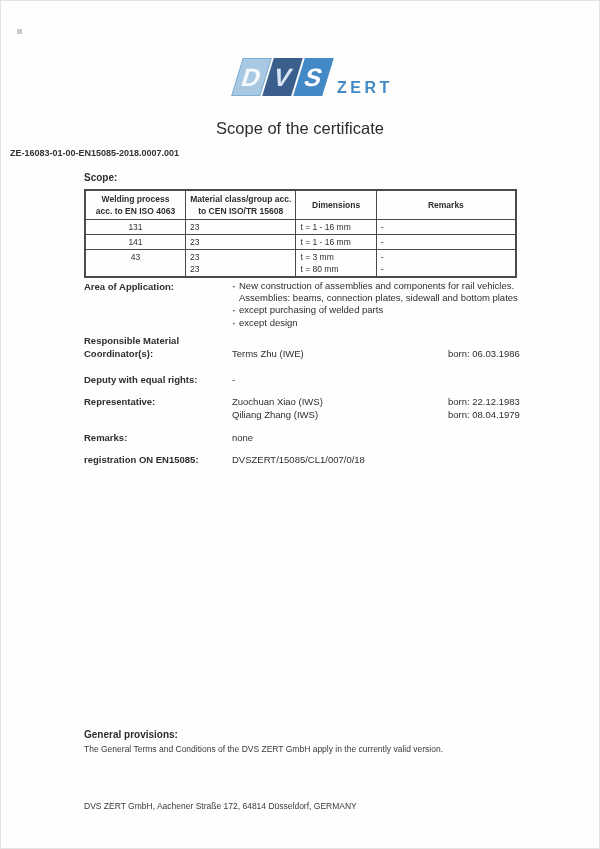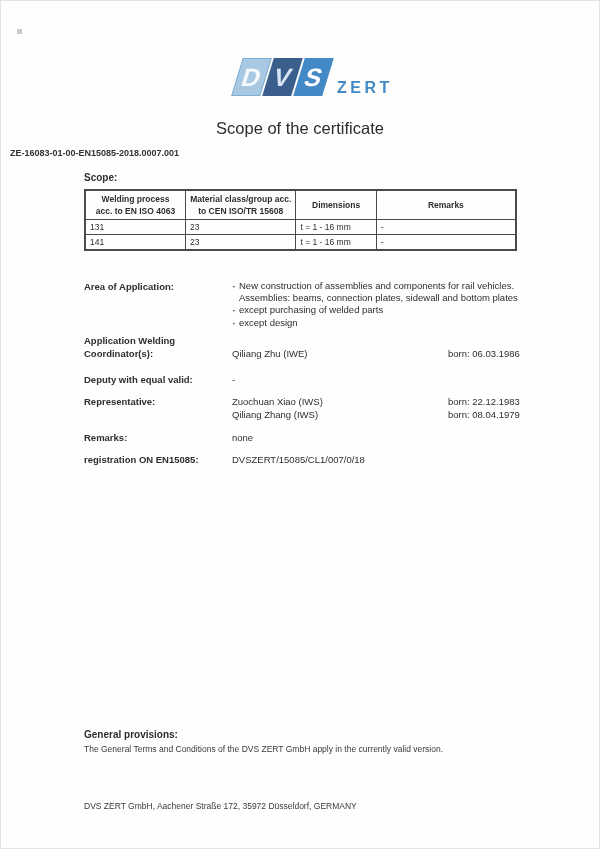"131" .scope-table td.c { text-align: left -> center }
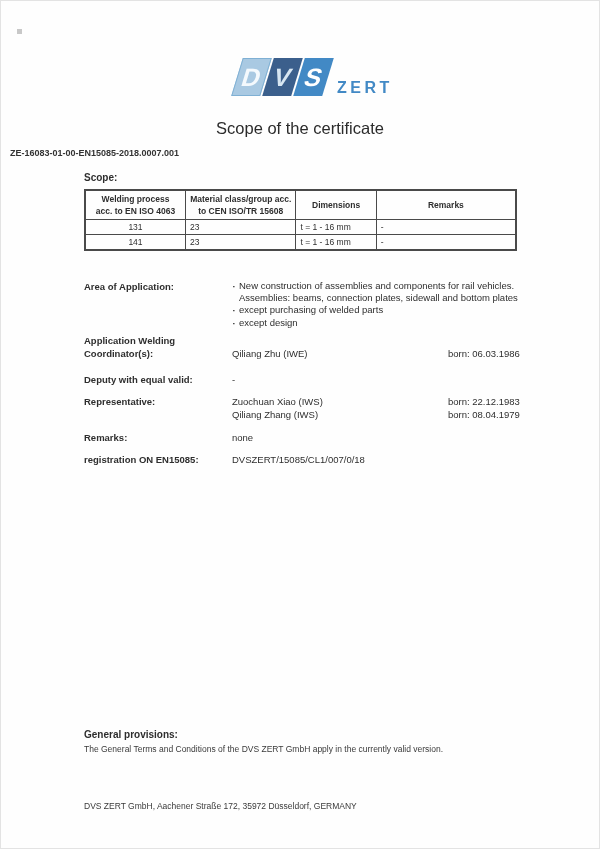"43" tr { html: none -> <tr> <td>43</td> <td>23 23</td> <td>t = 3 mm t = 80 mm</td> <td>- -</td> </tr> }
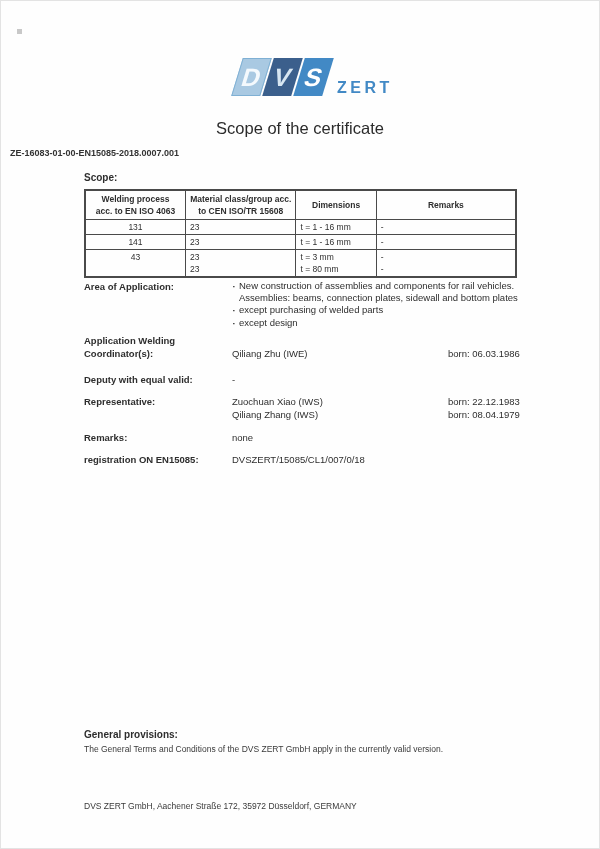"Application Welding" div.lbl { text: Application Welding -> Responsible Material }
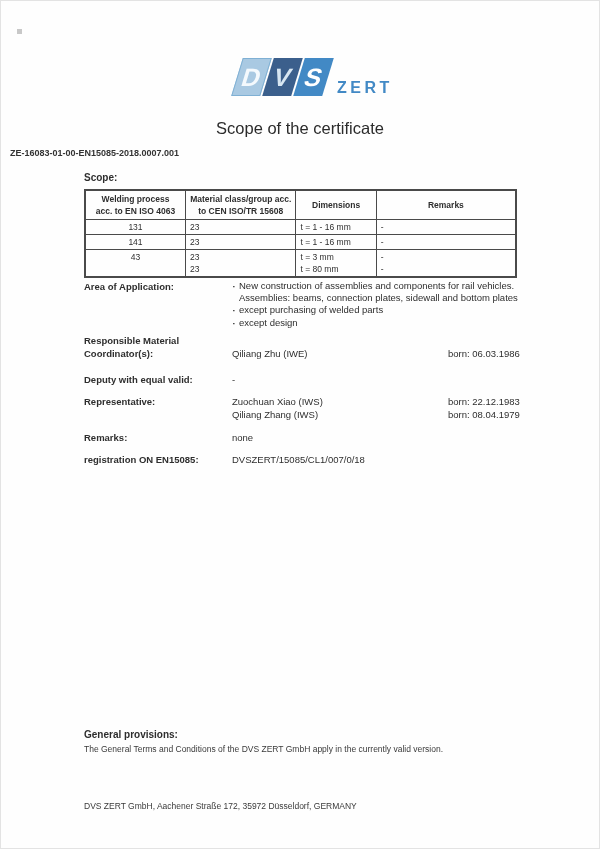"Qiliang Zhu (IWE)" div.val { text: Qiliang -> Terms }
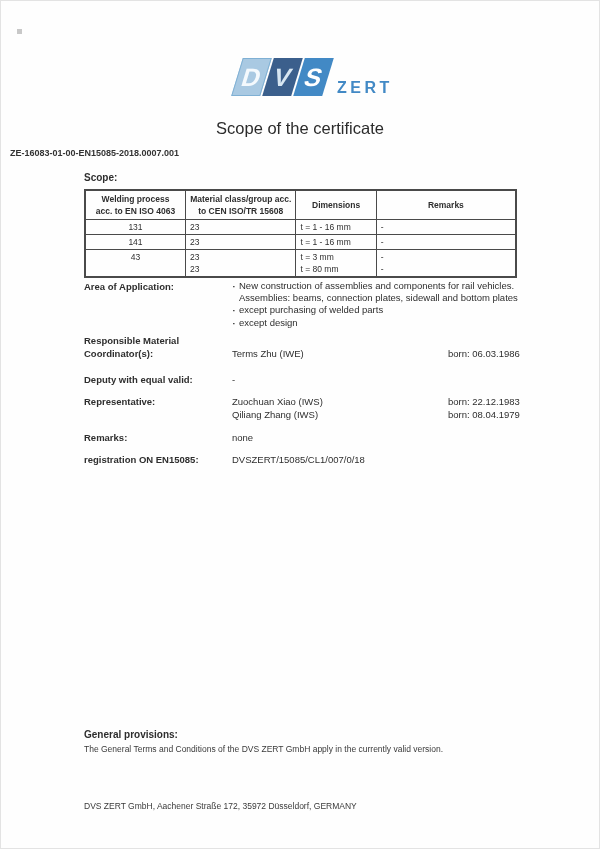"Deputy with equal valid:" div.lbl { text: valid -> rights }
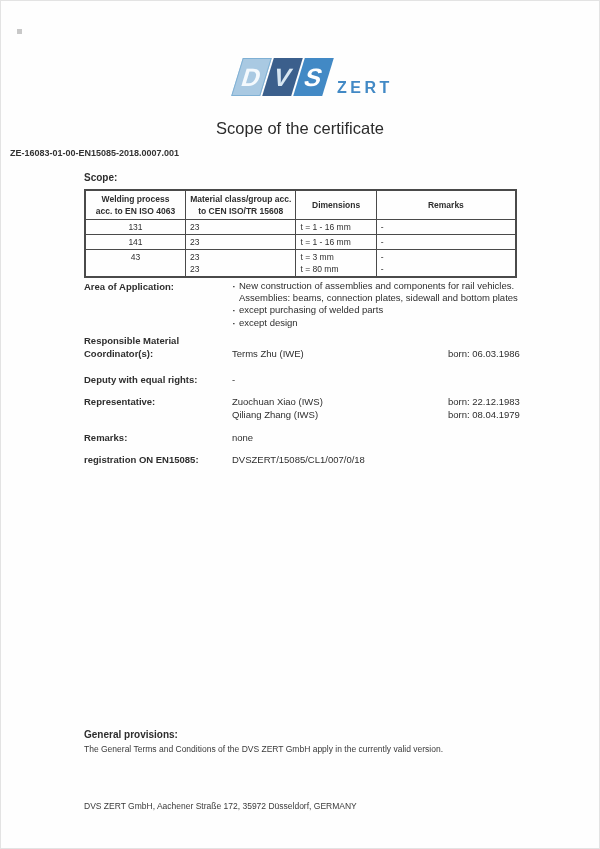"DVS ZERT GmbH, Aachener Straße" div.footer-address { text: 35972 -> 64814 }
